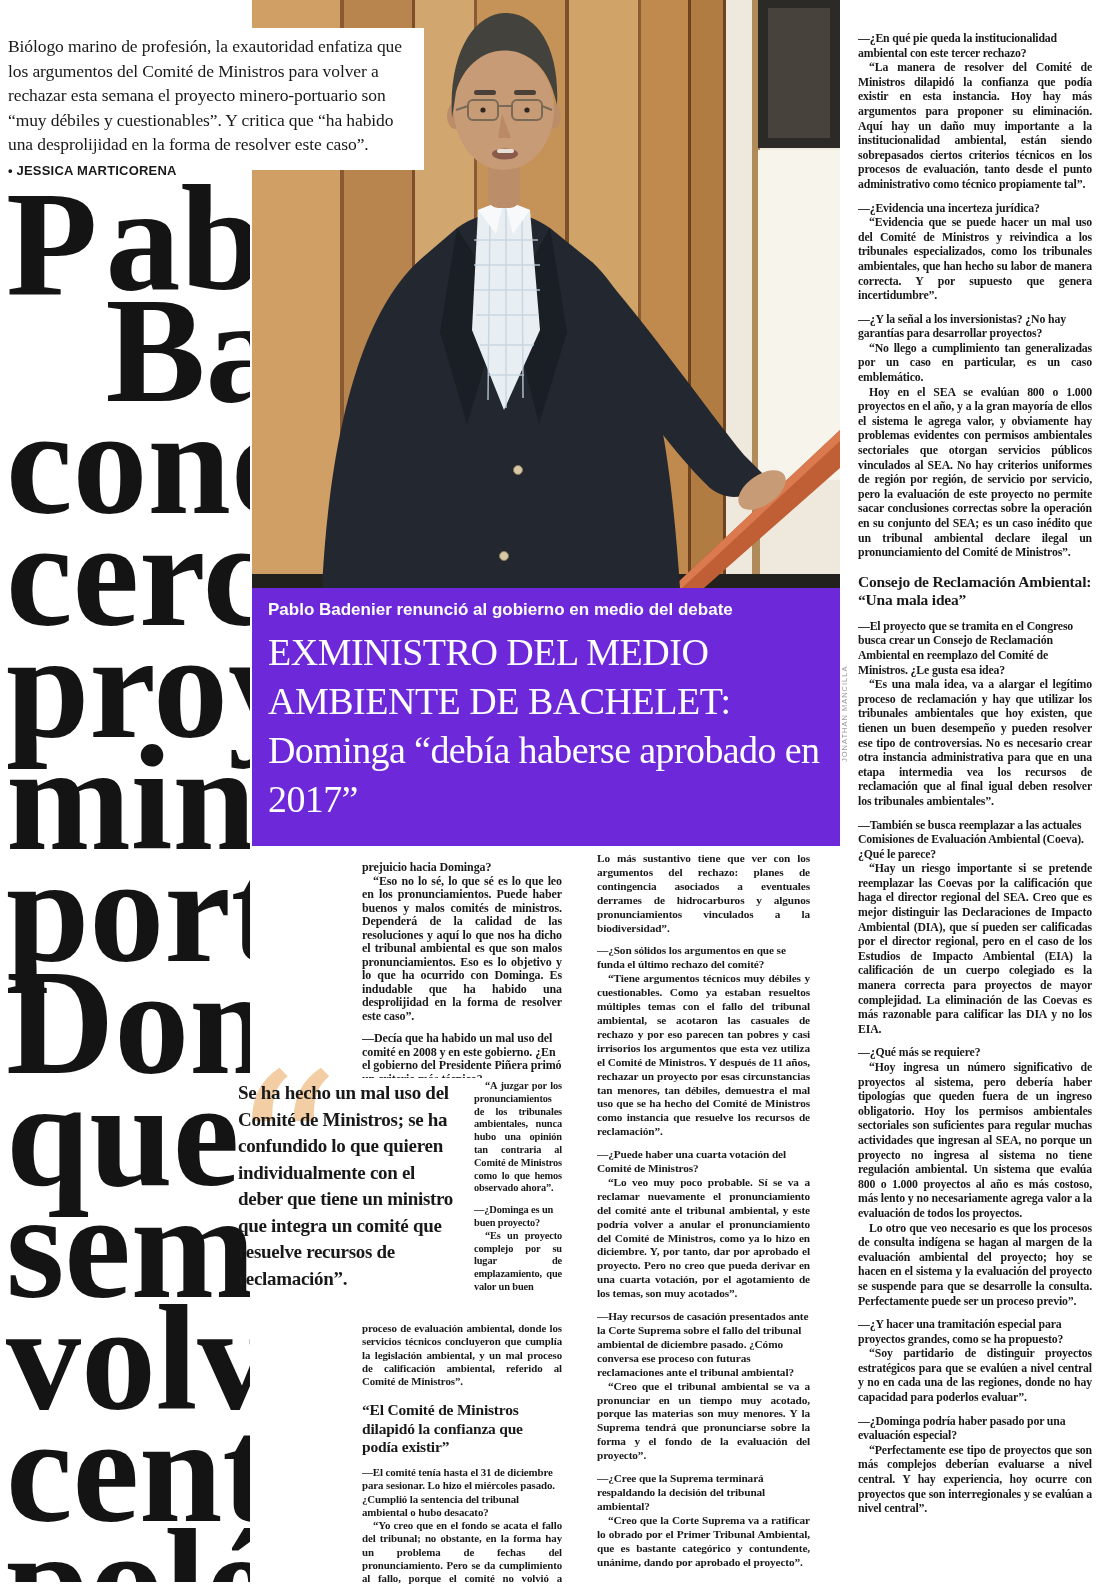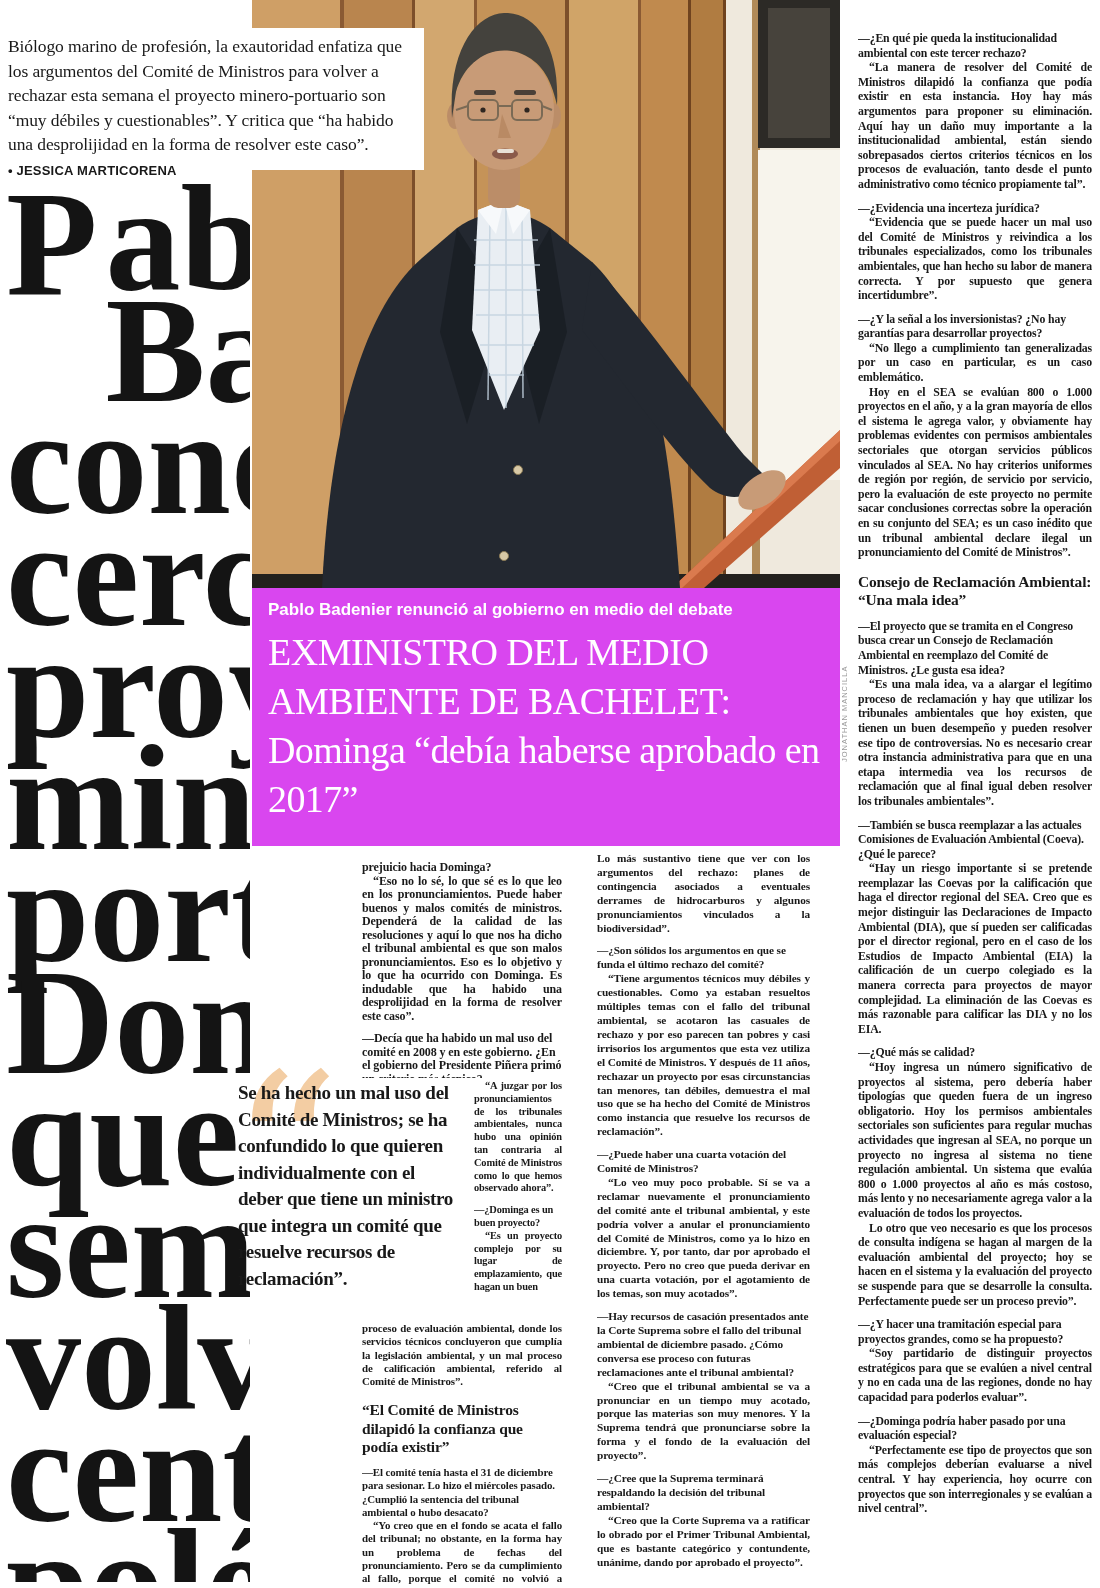"Pablo Badenier renunció al gobierno" .headline-block { background: #d946ef -> #6d28d9 }
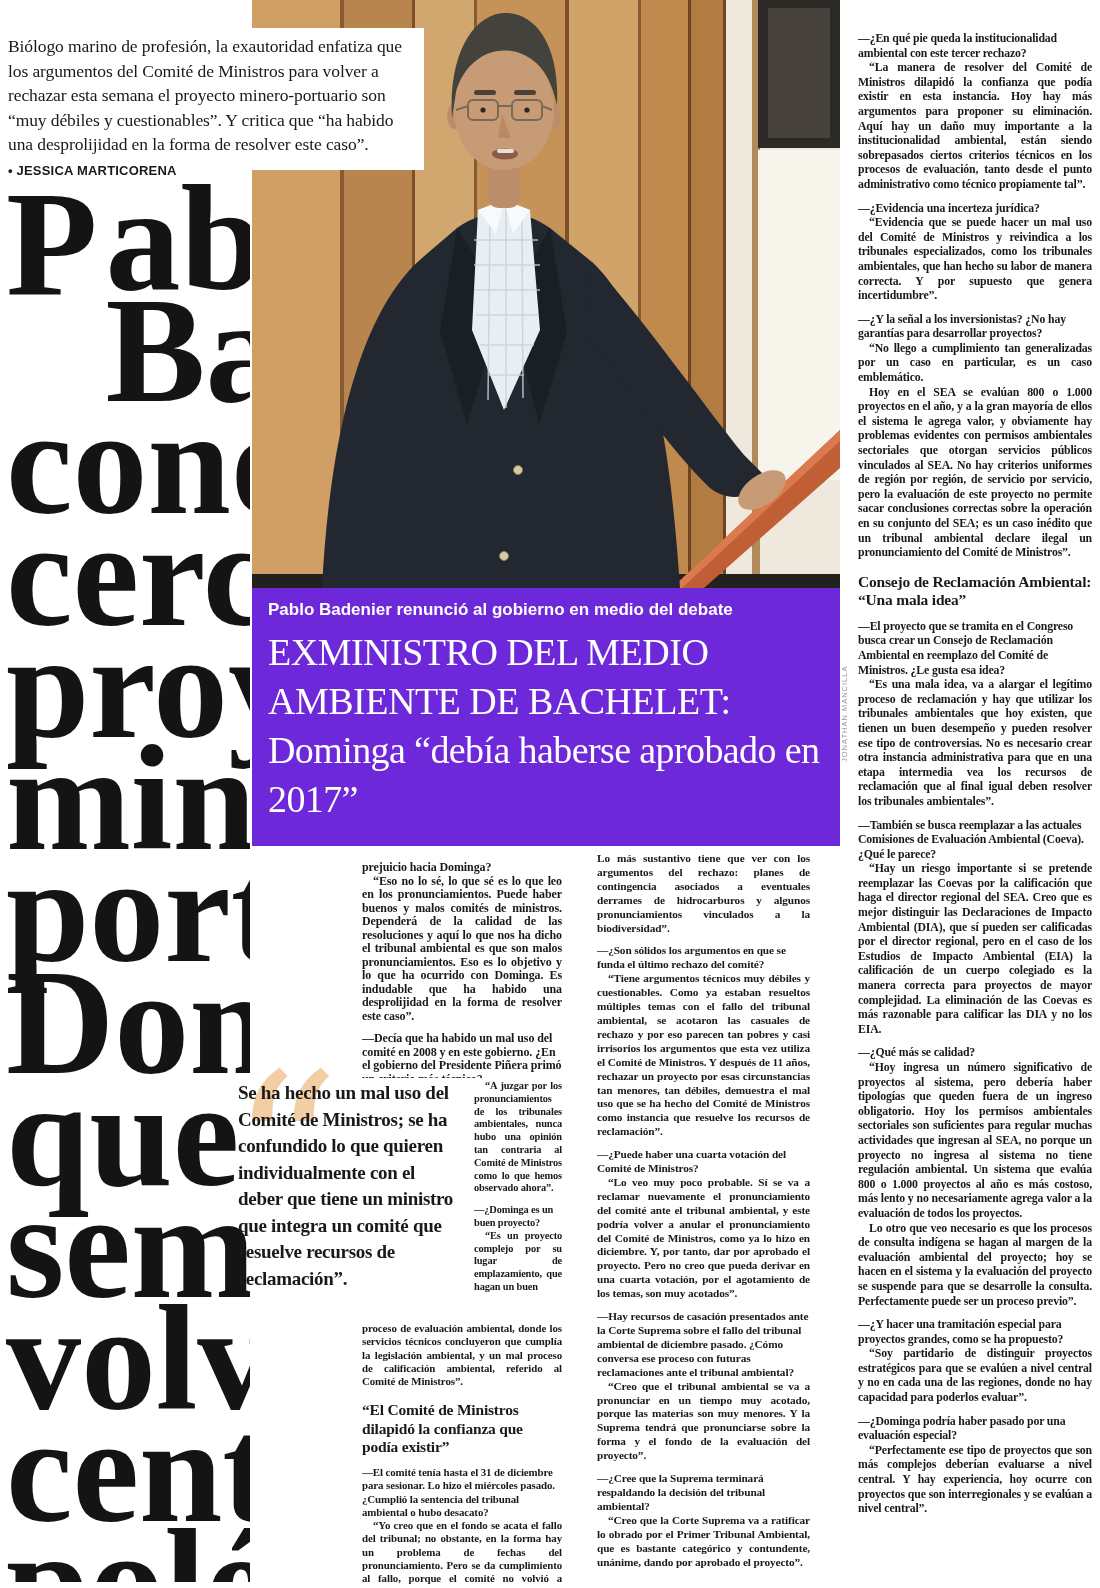"—¿Qué más se calidad?" p.item { text: calidad -> requiere }
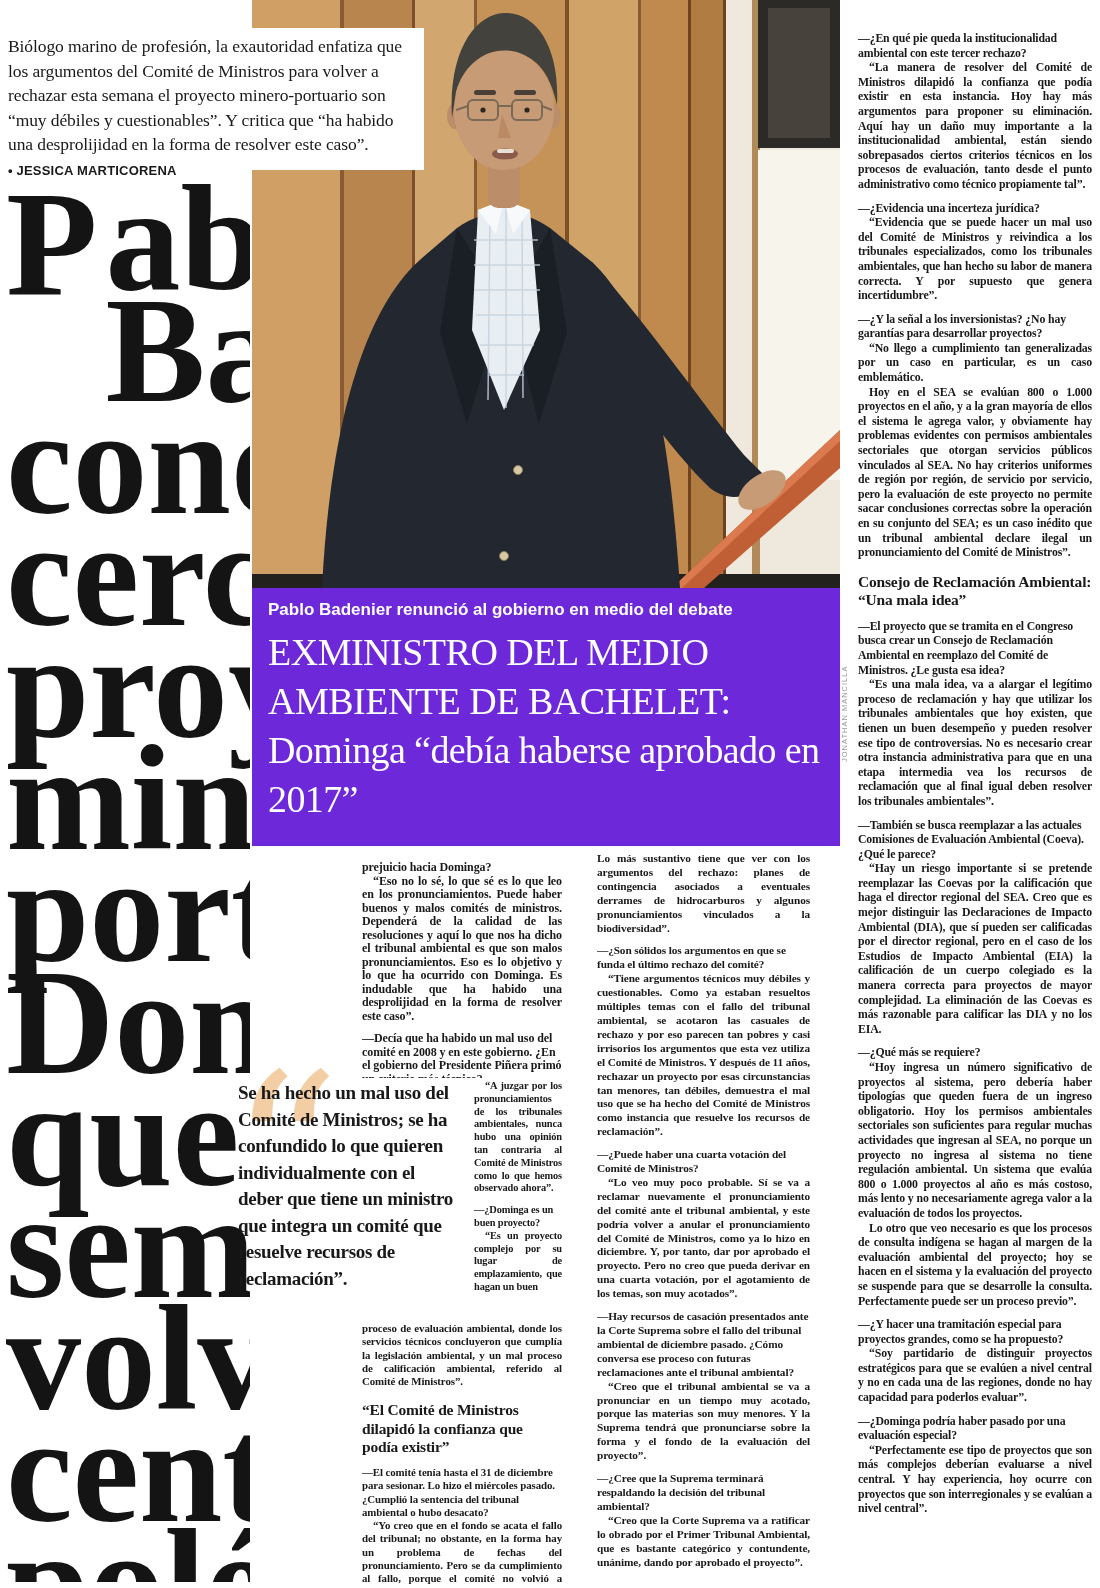"“Es un proyecto complejo por" p.item { text: hagan -> valor }
